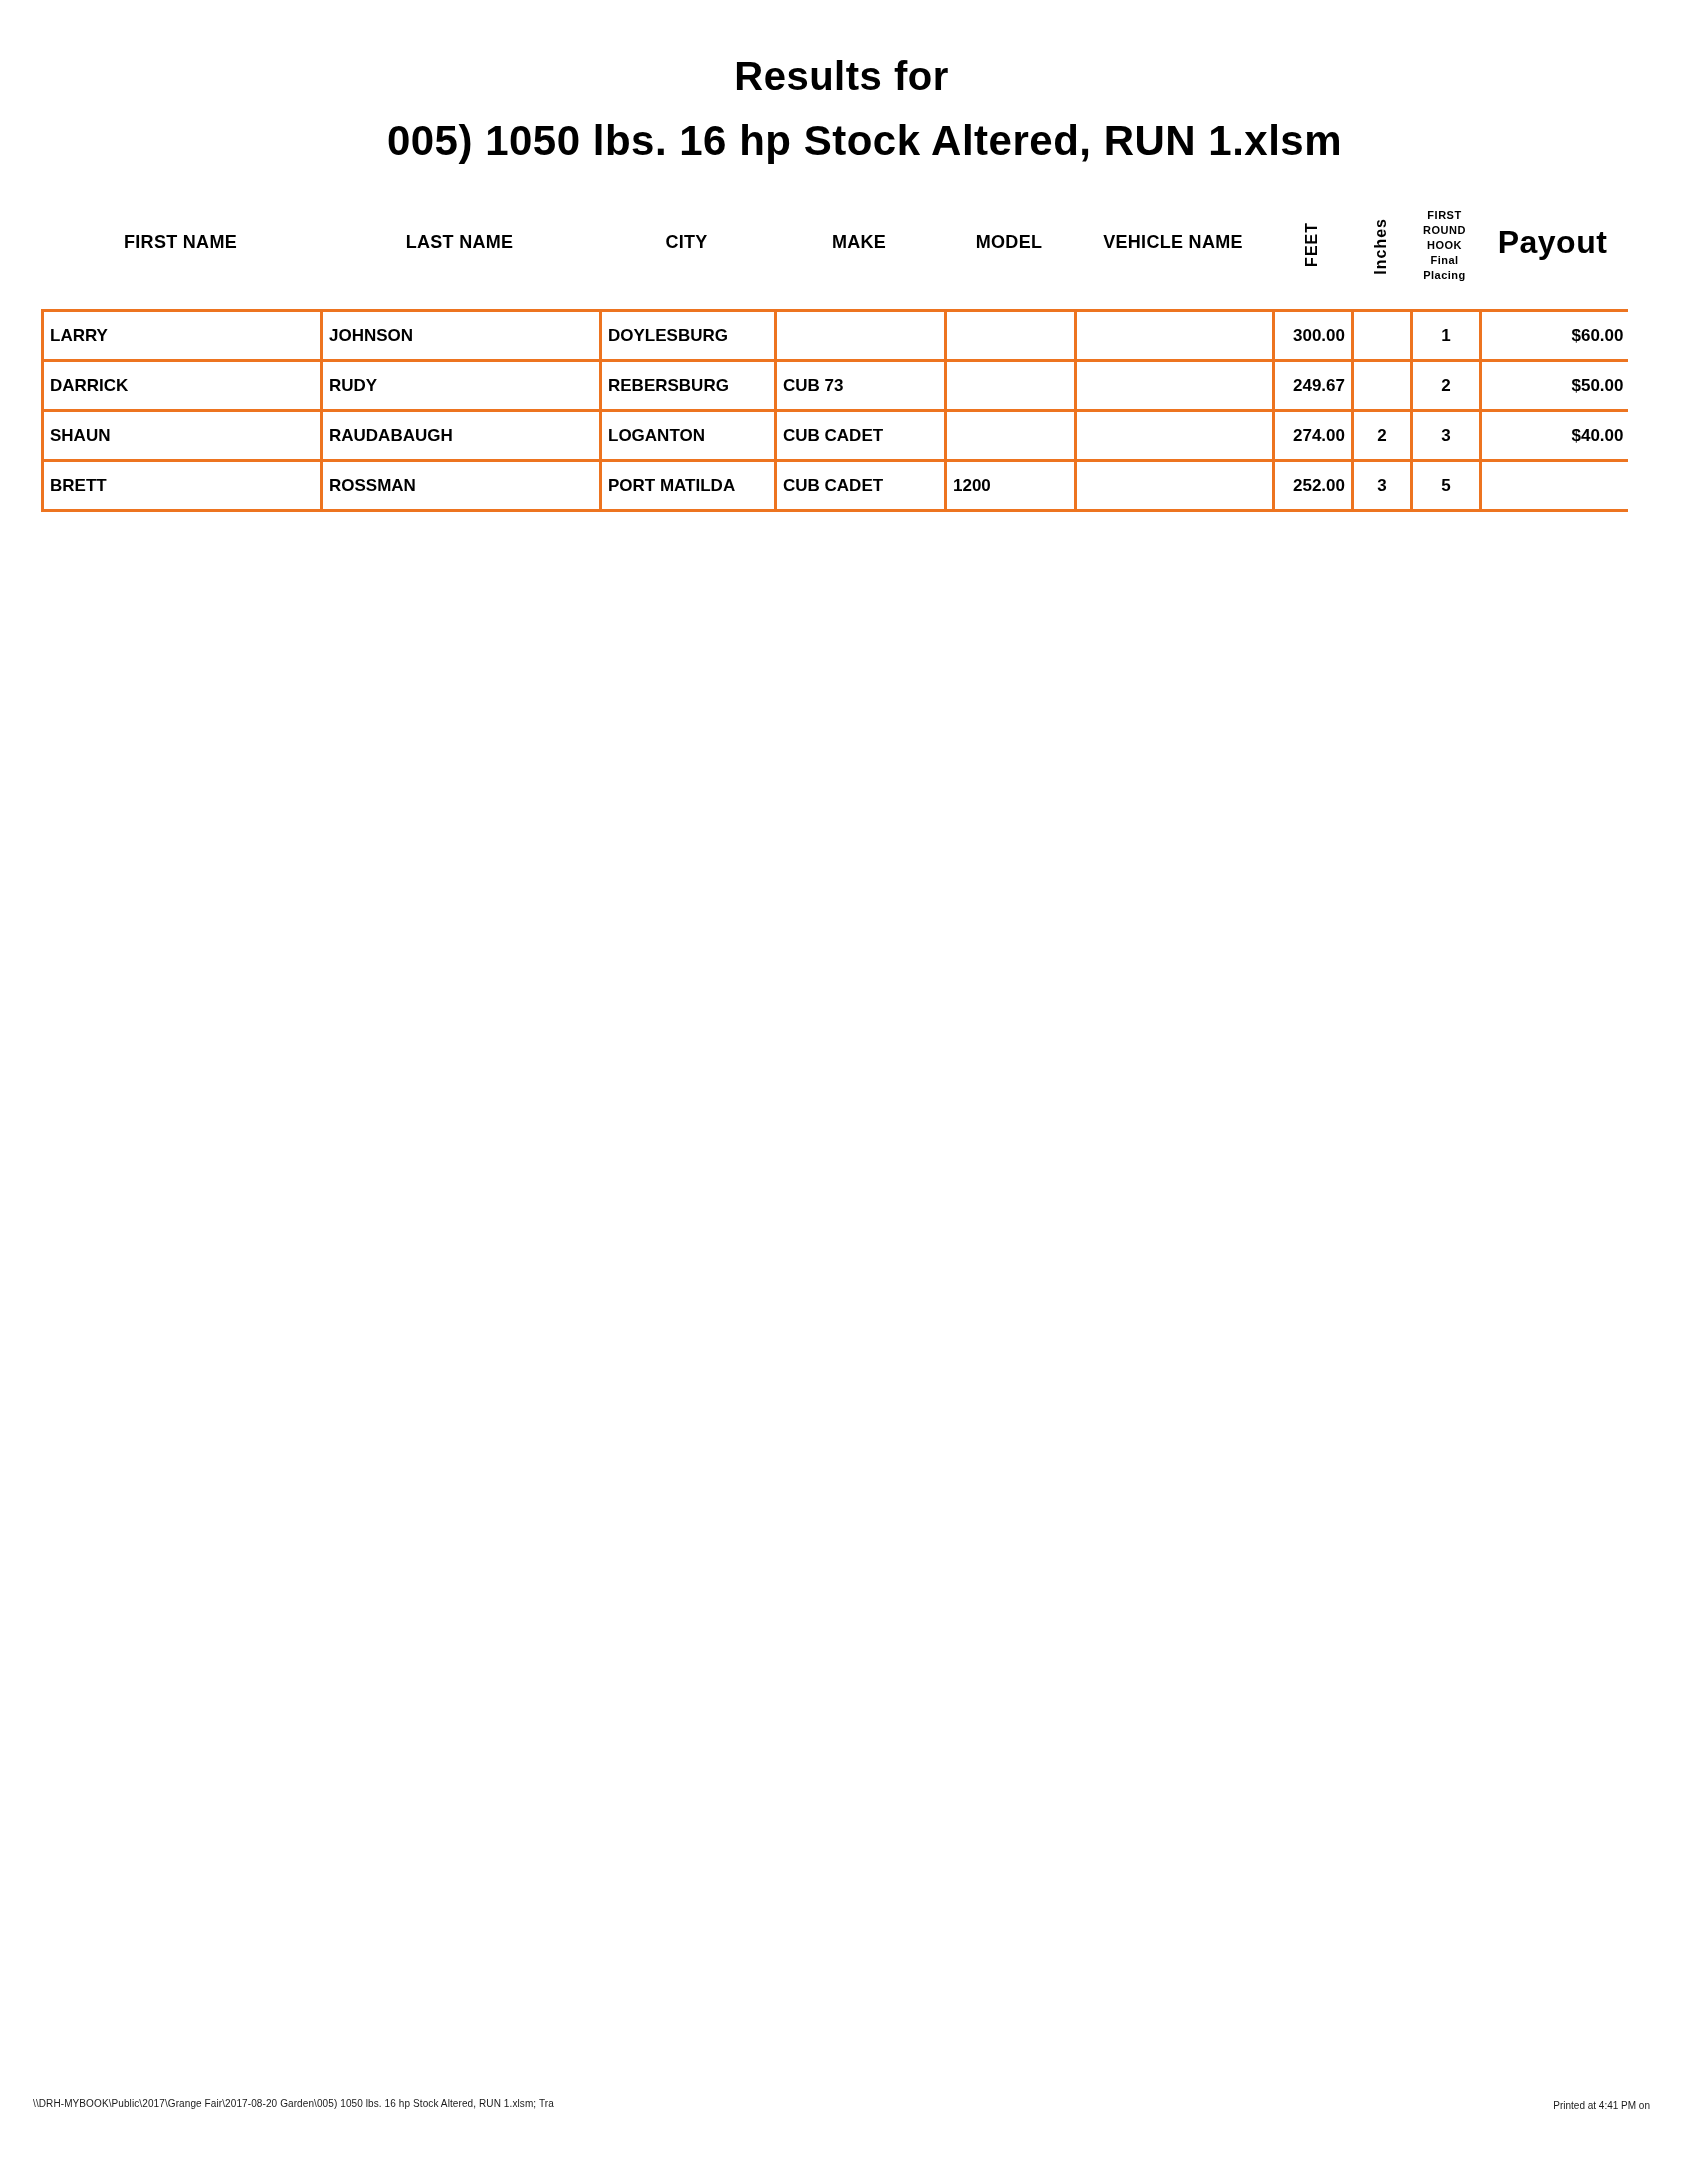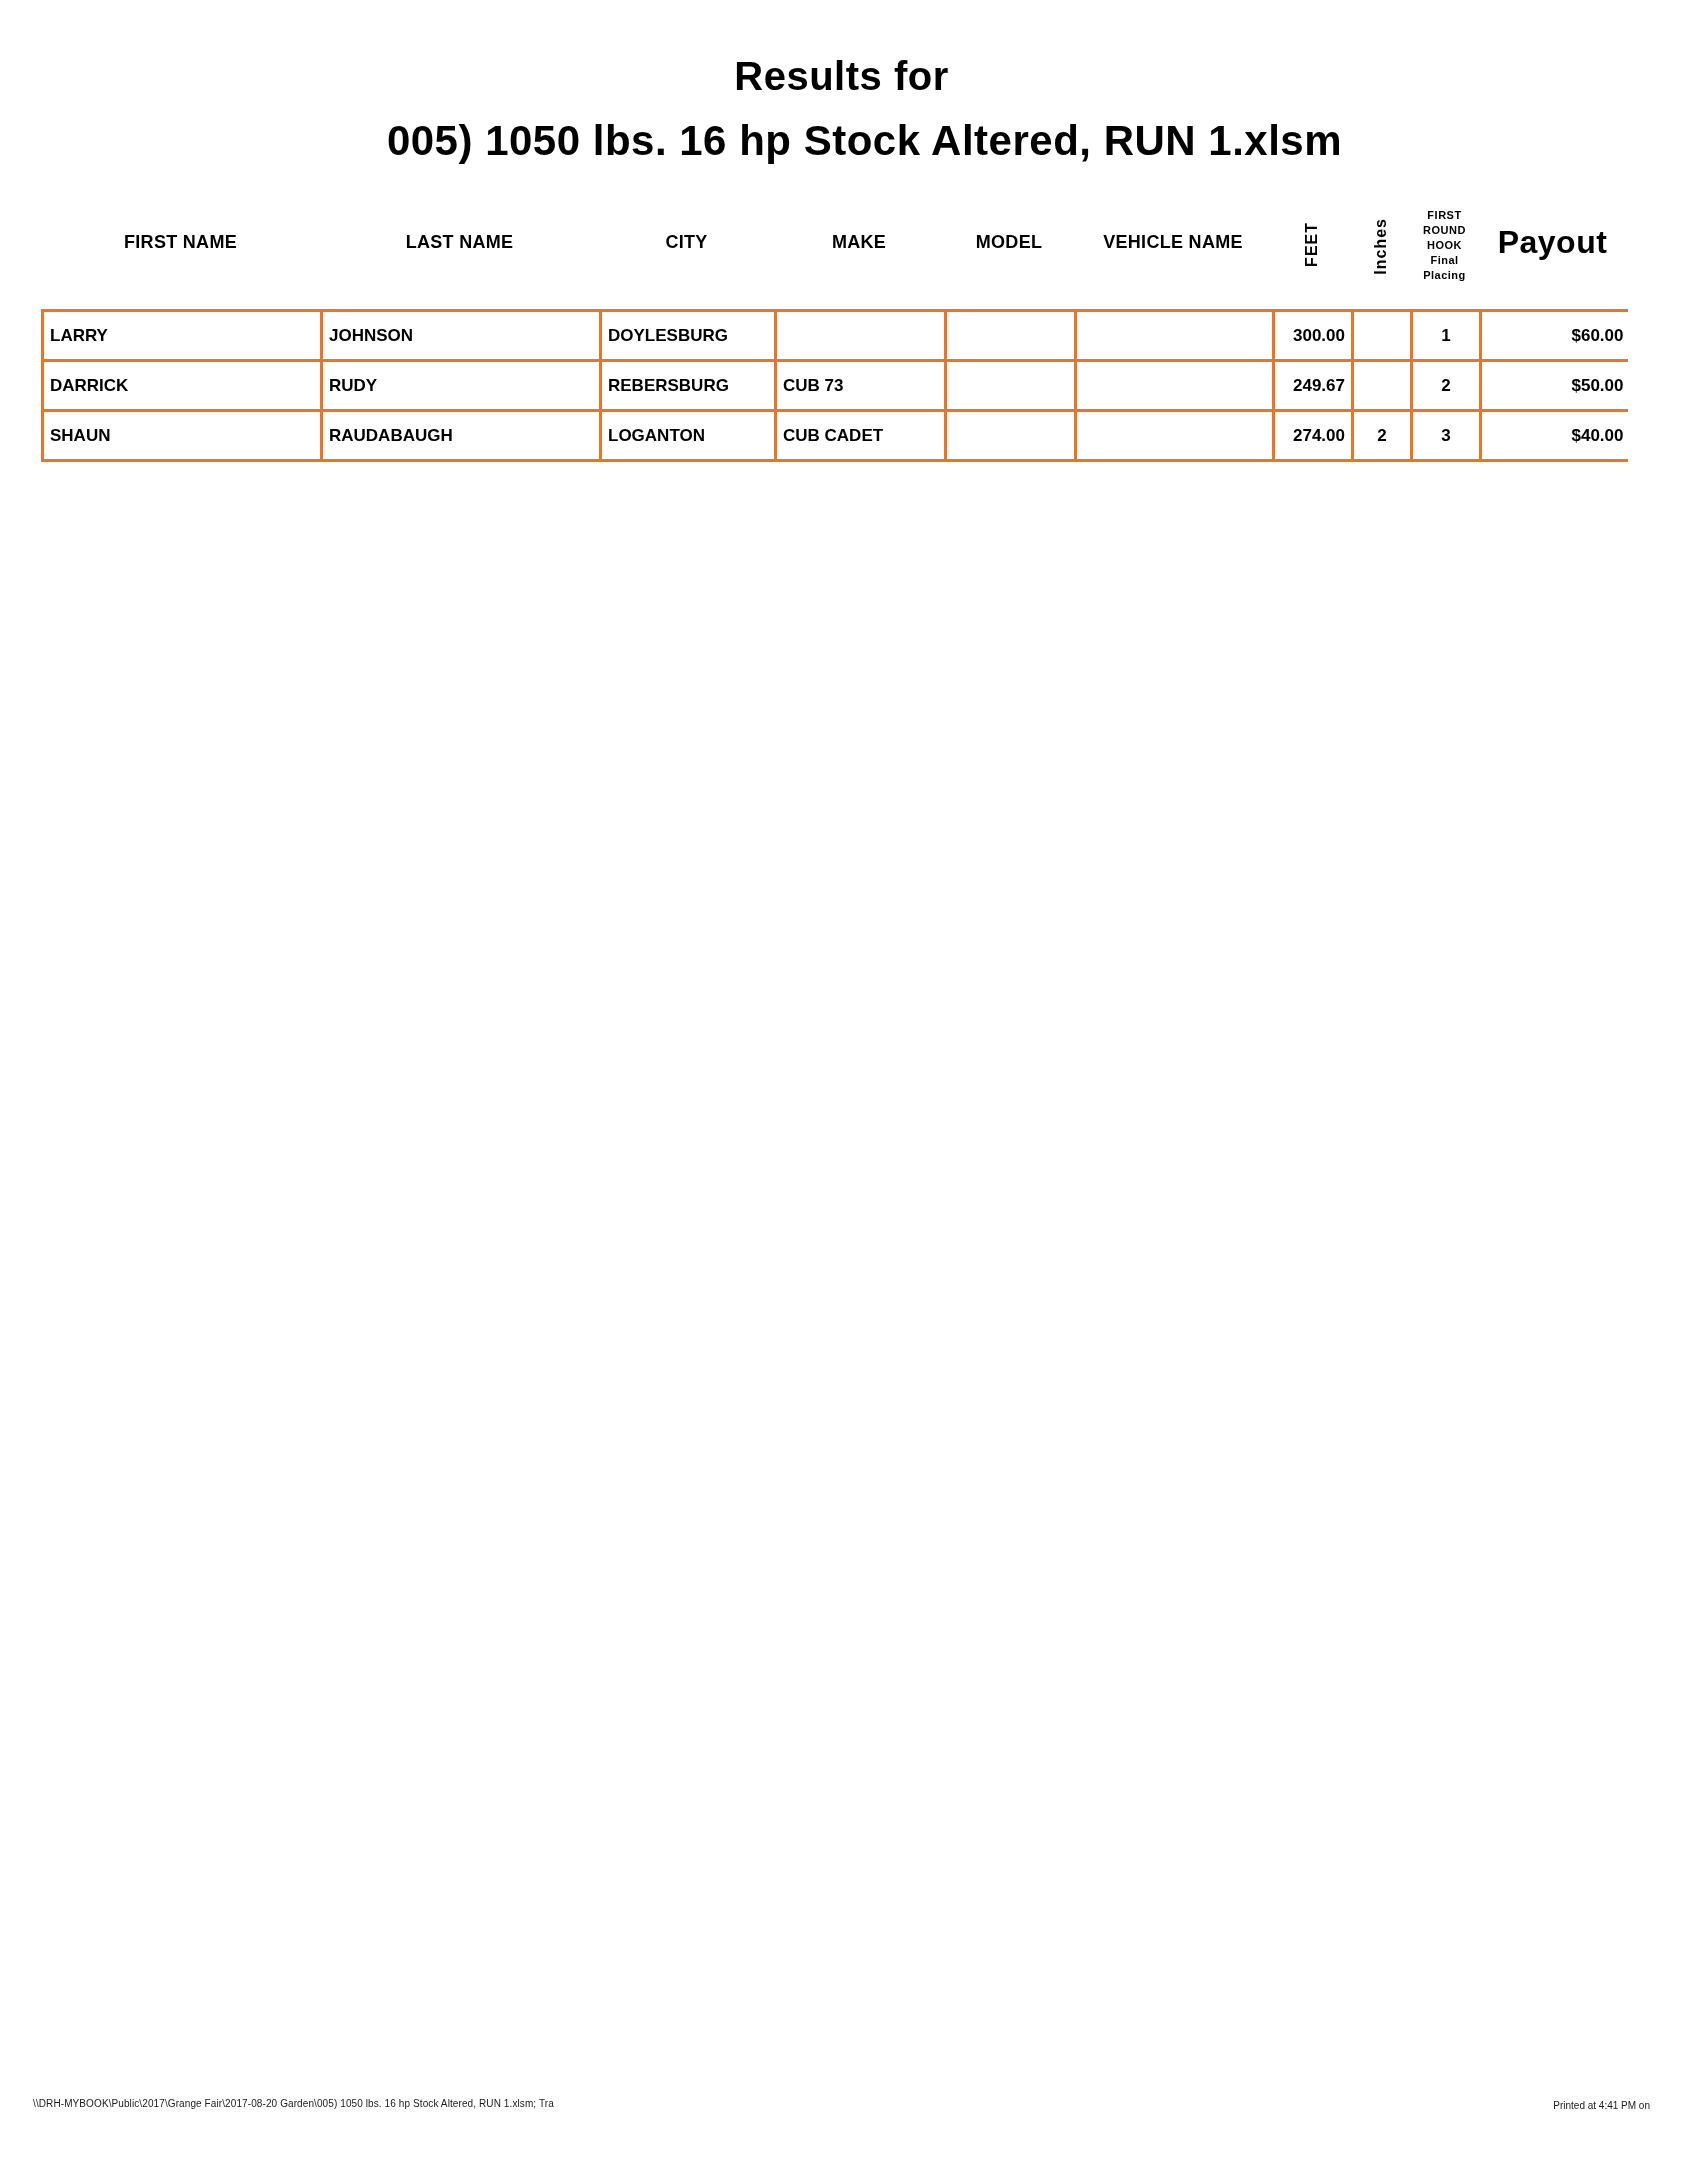"BRETT" tr { html: none -> <tr> <td>BRETT</td> <td>ROSSMAN</td> <td>PORT MATILDA</td> <td>CUB CADET</td> <td>1200</td> <td></td> <td>252.00</td> <td>3</td> <td>5</td> <td></td> </tr> }
